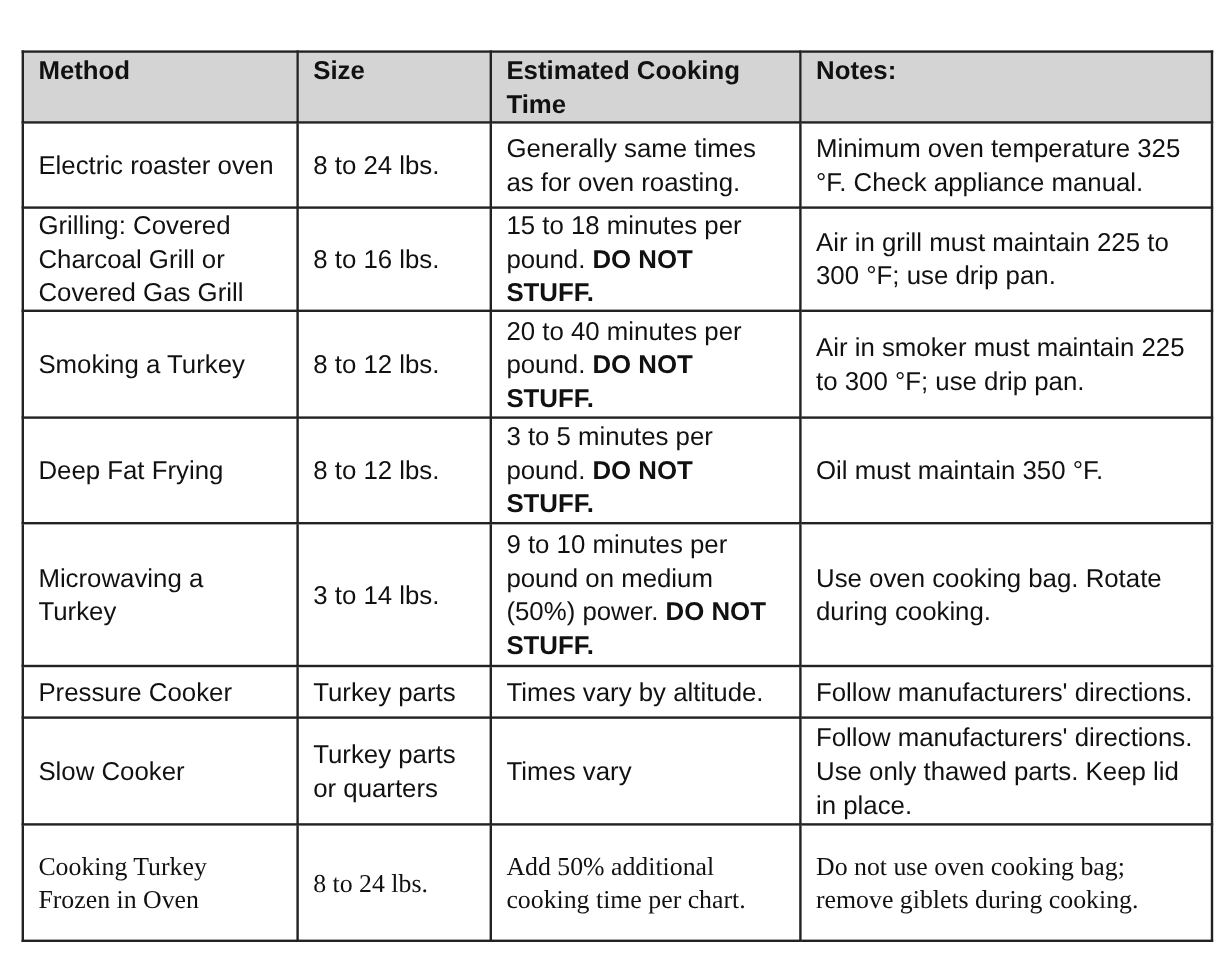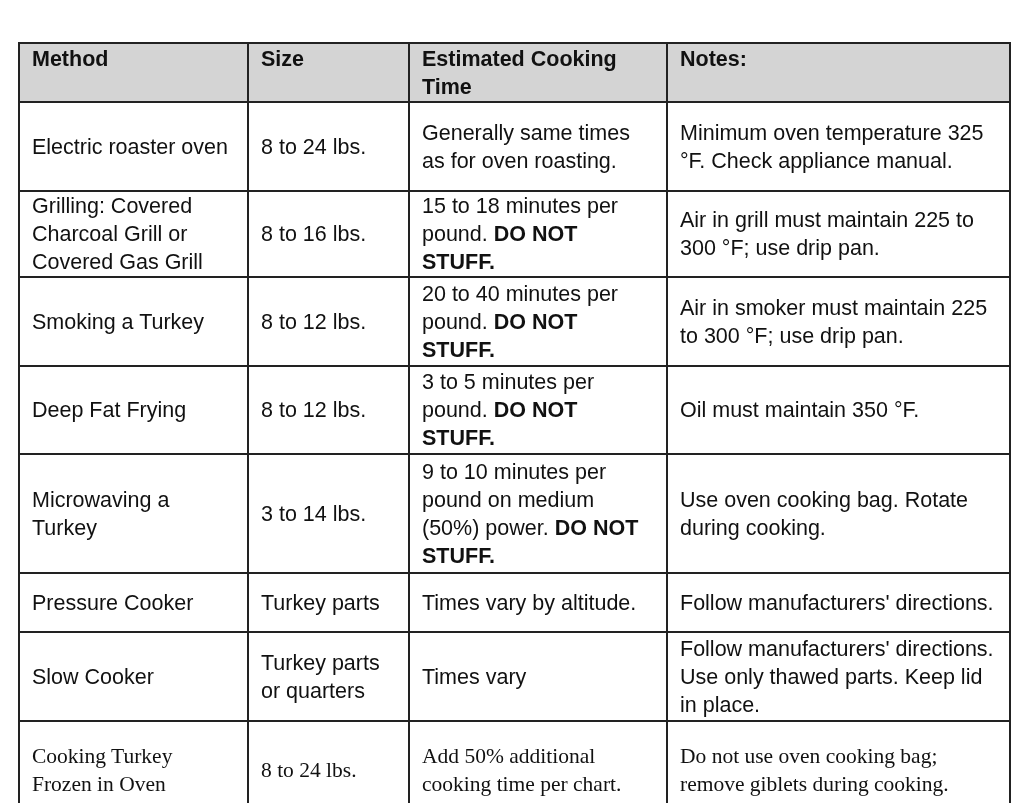"Electric roaster oven" tr.r0 { height: 89px -> 71px }
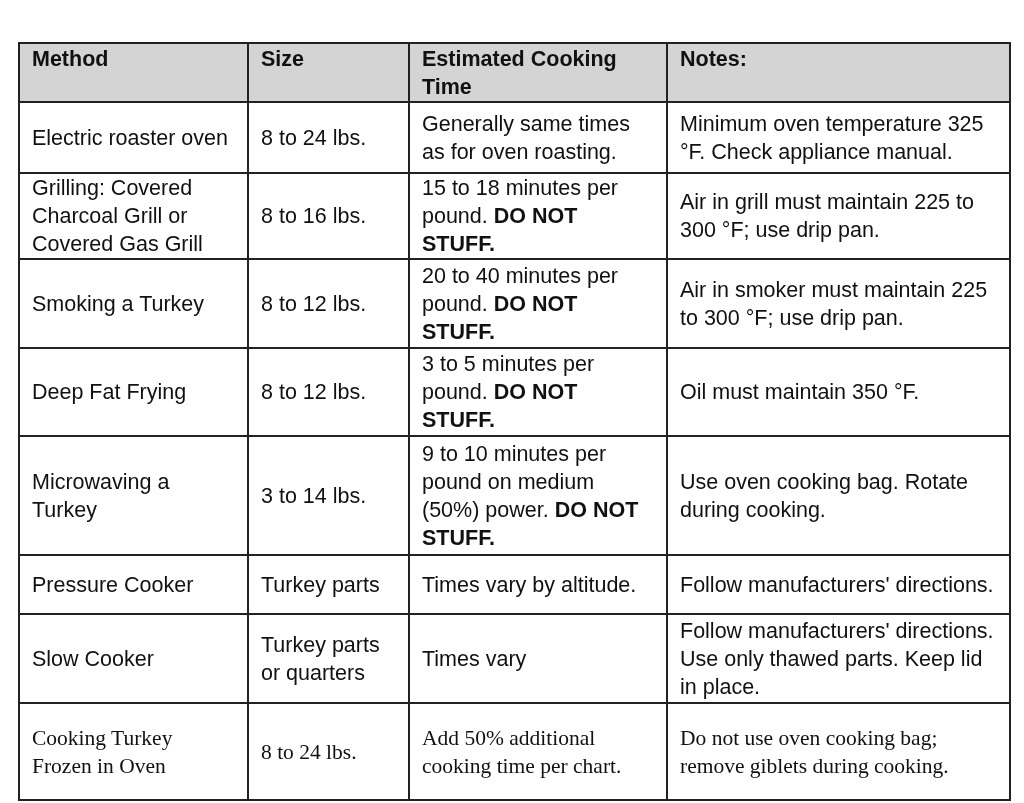"Pressure Cooker" tr.r5 { height: 59px -> 43px }
